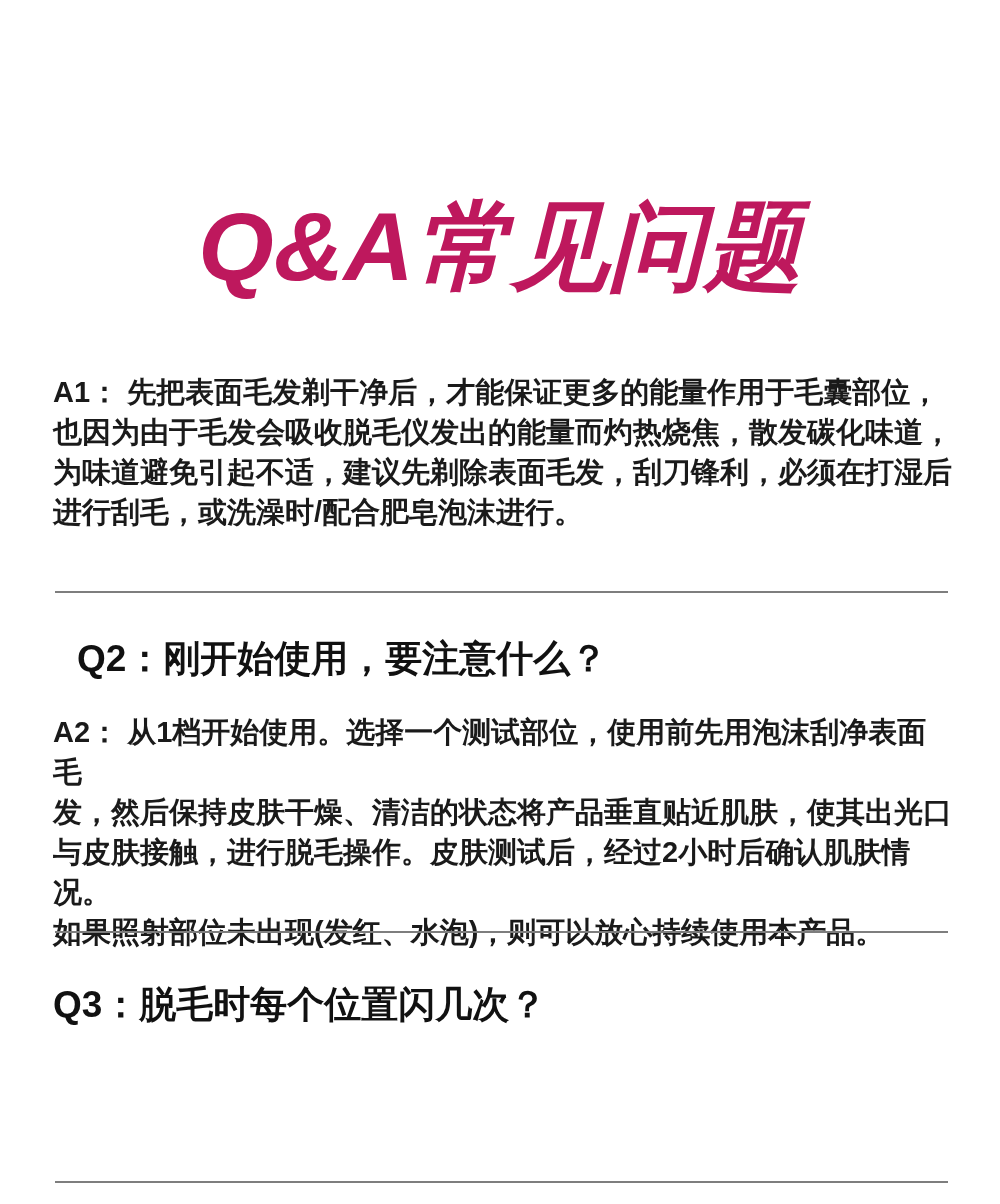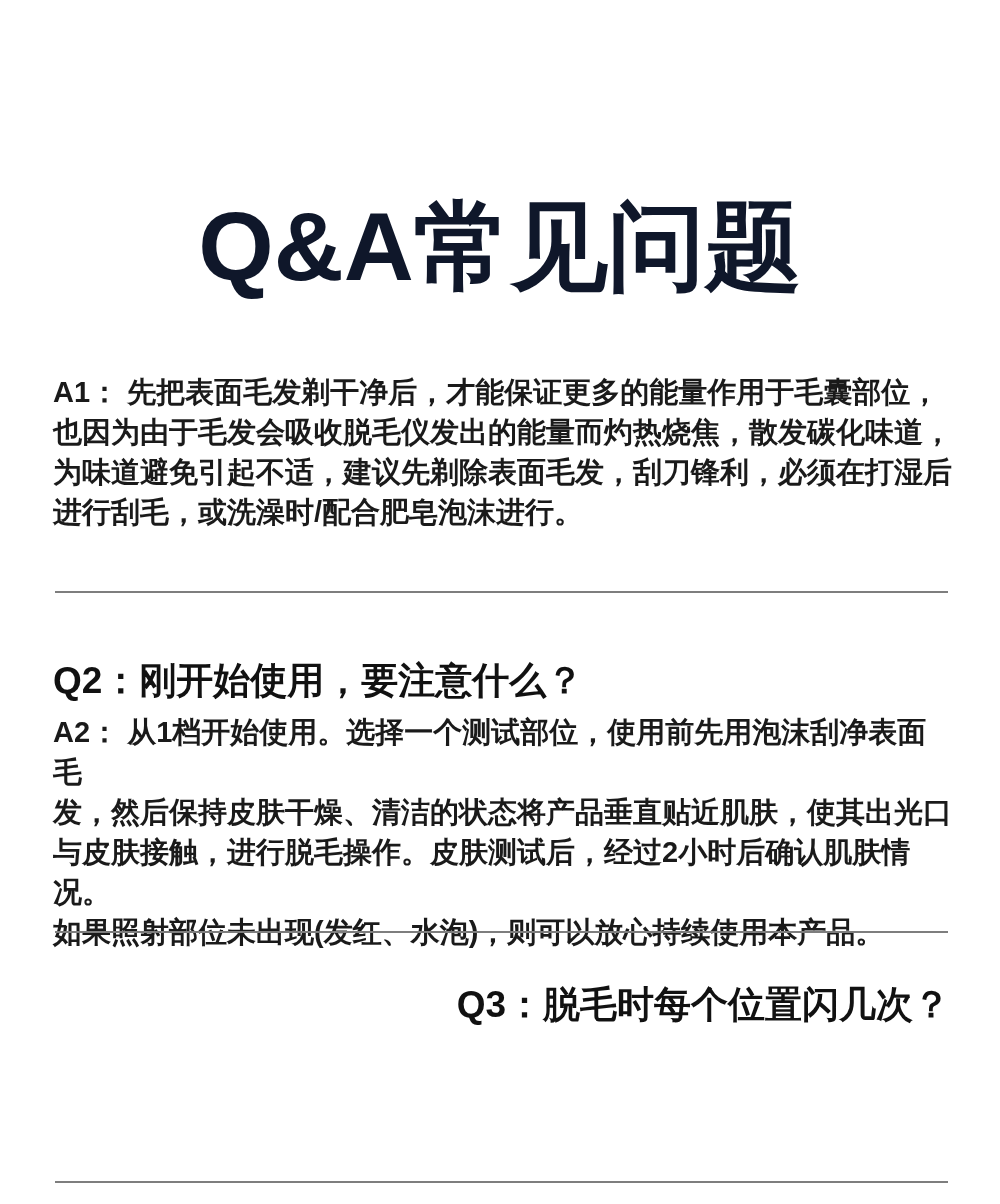"Q&A常见问题" .page-title { color: #0f172a -> #be185d; font-style: none -> italic }
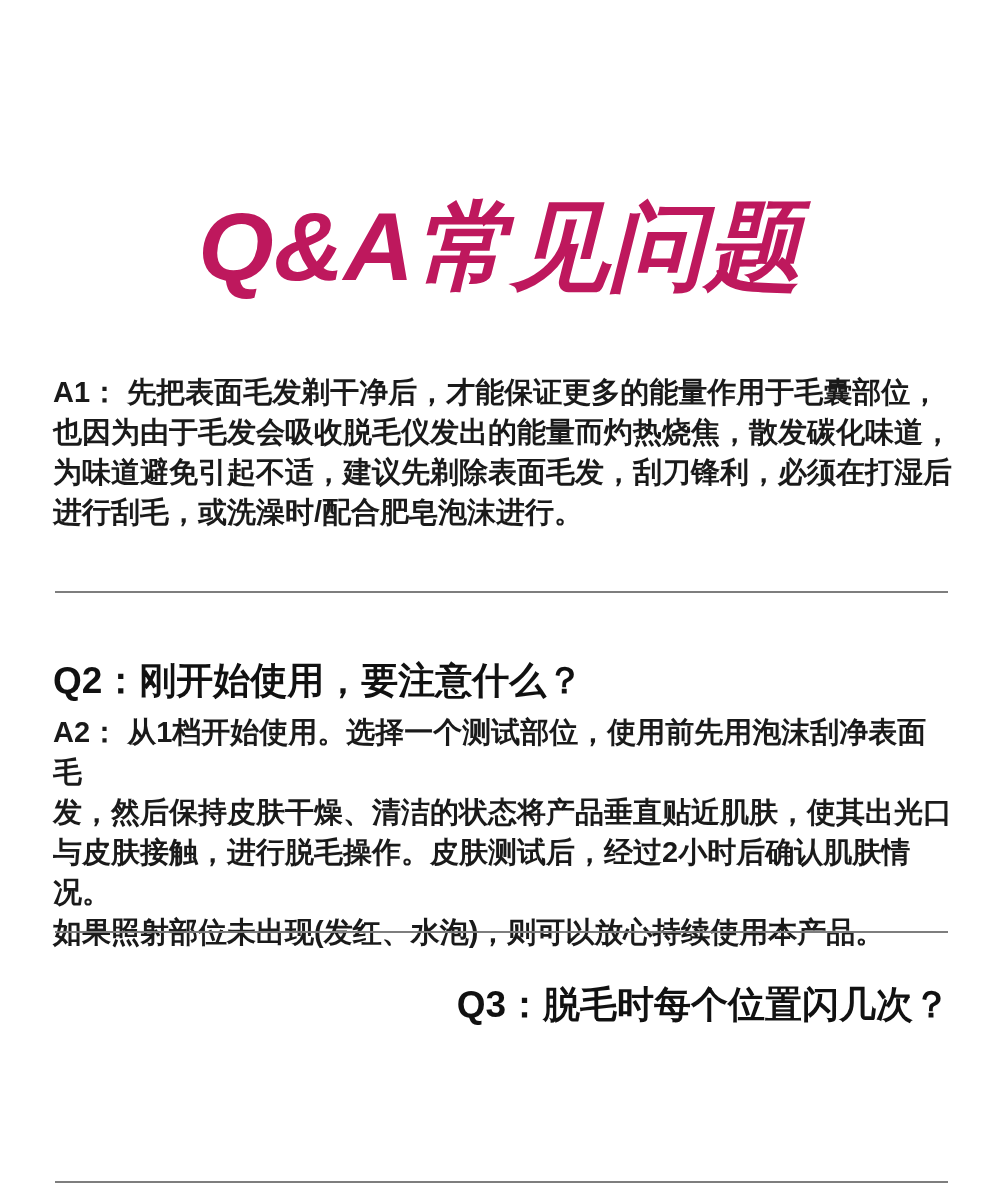"Q2：刚开始使用，要注意什么？" .q2 { margin-left: none -> 24px; top: 658px -> 636px }
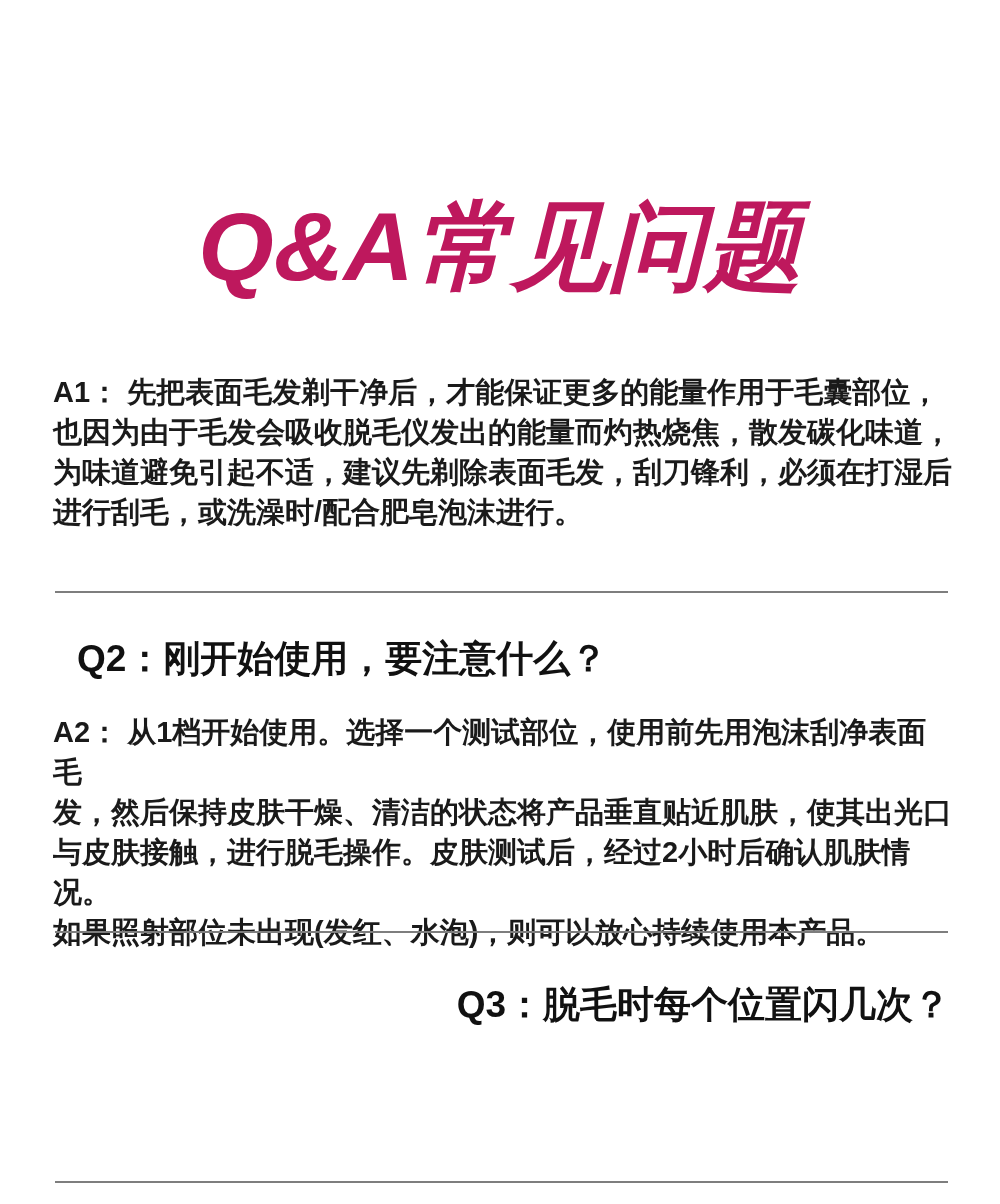"Q3：脱毛时每个位置闪几次？" .q3 { text-align: right -> none }
